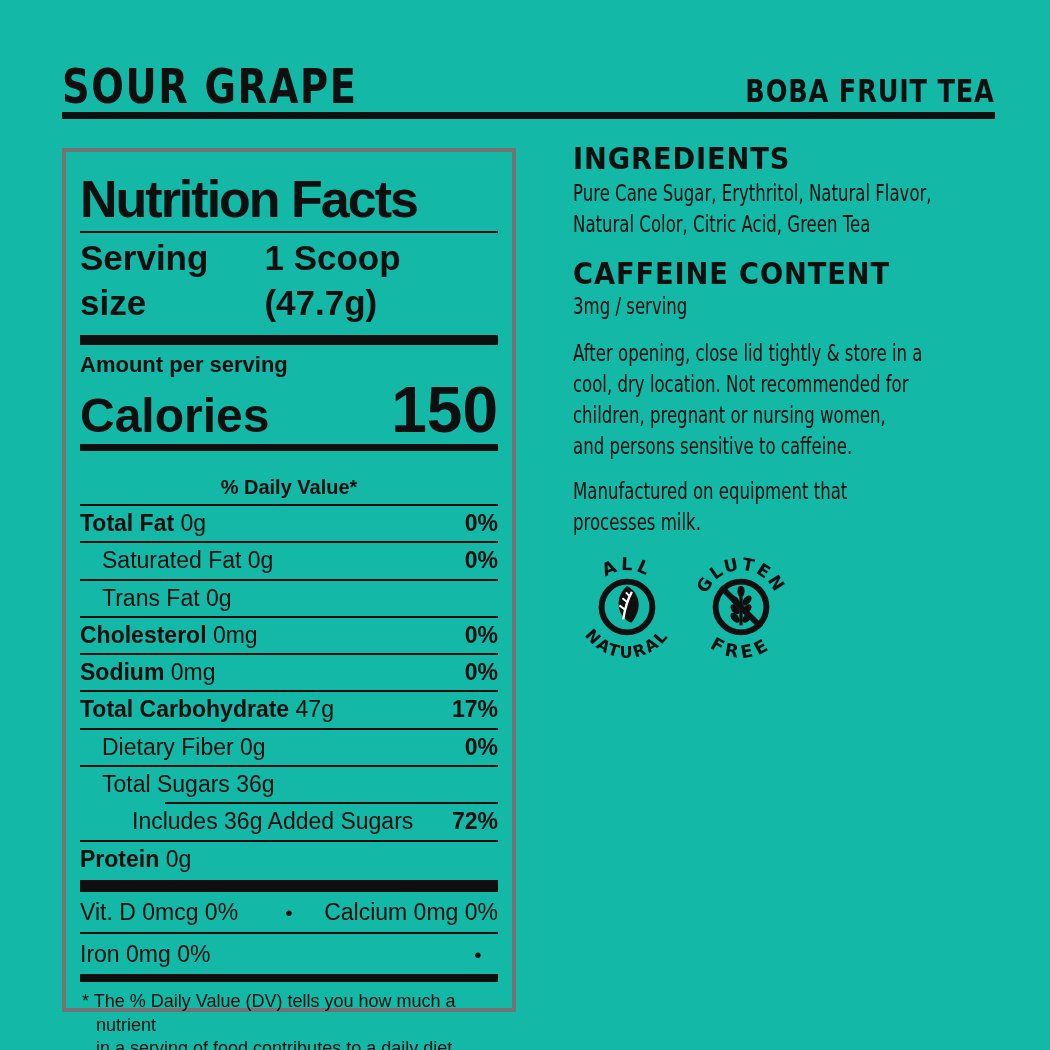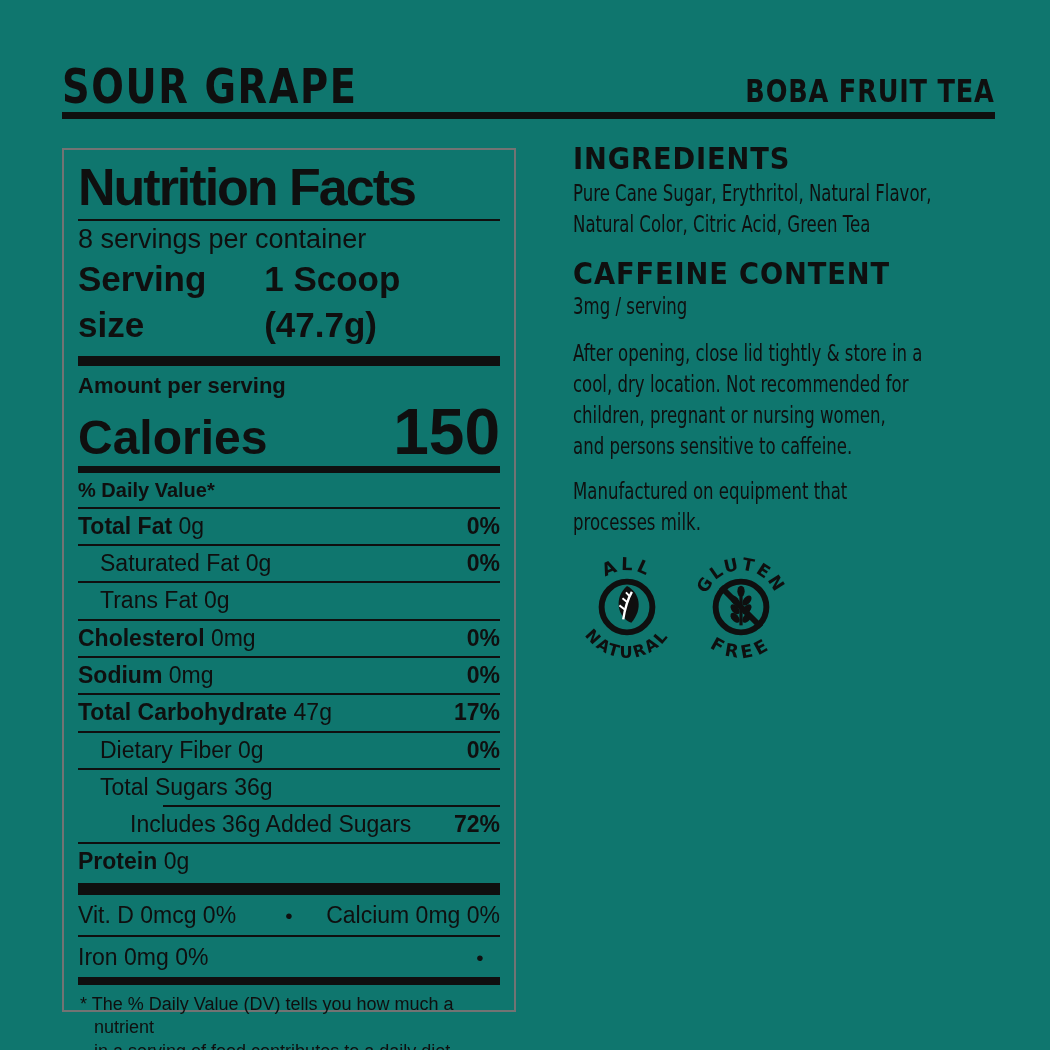"SOUR GRAPE" .page { background: #0f766e -> #14b8a6 }
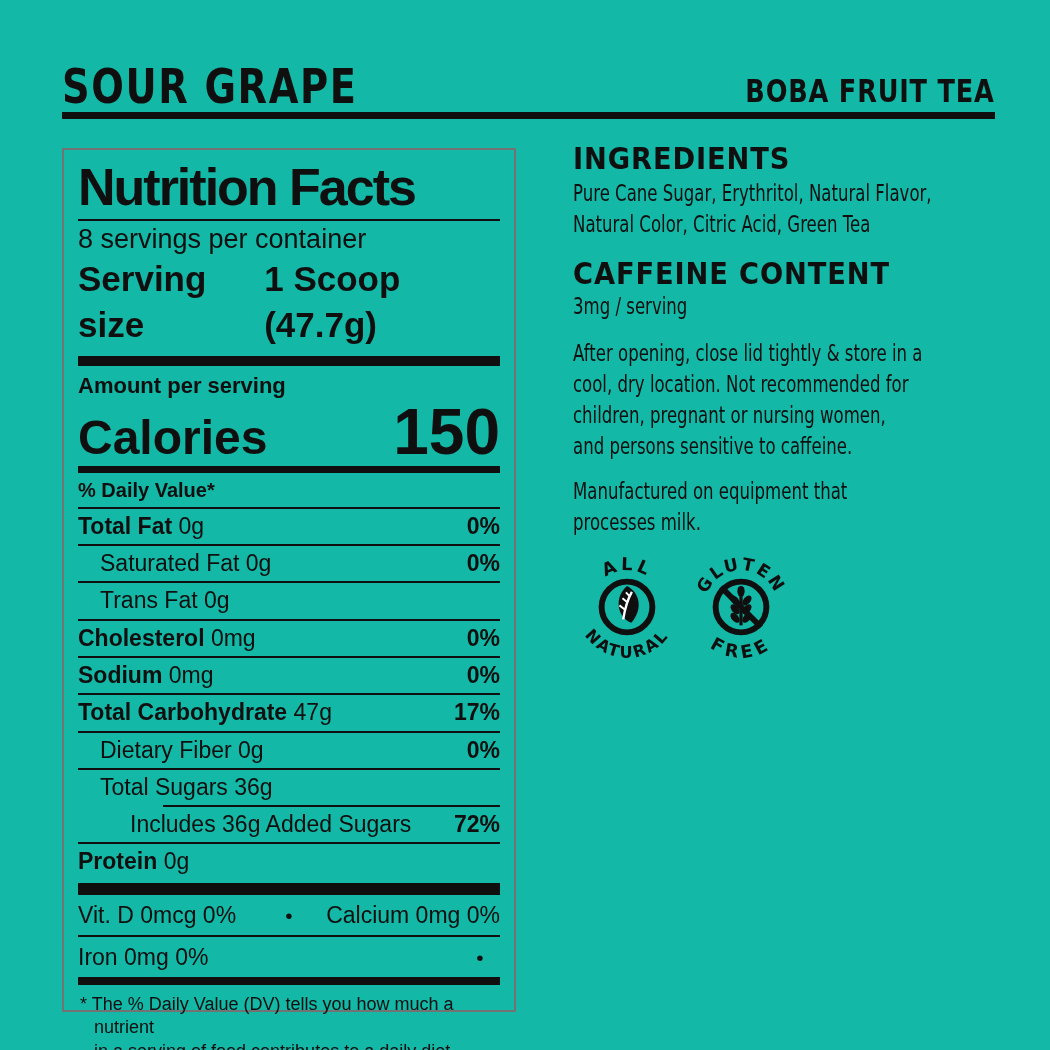"Nutrition Facts" .nf { border: 2px solid #737373 -> 4px solid #737373; padding: 10px 14px 0 14px -> 20px 14px 0 14px }
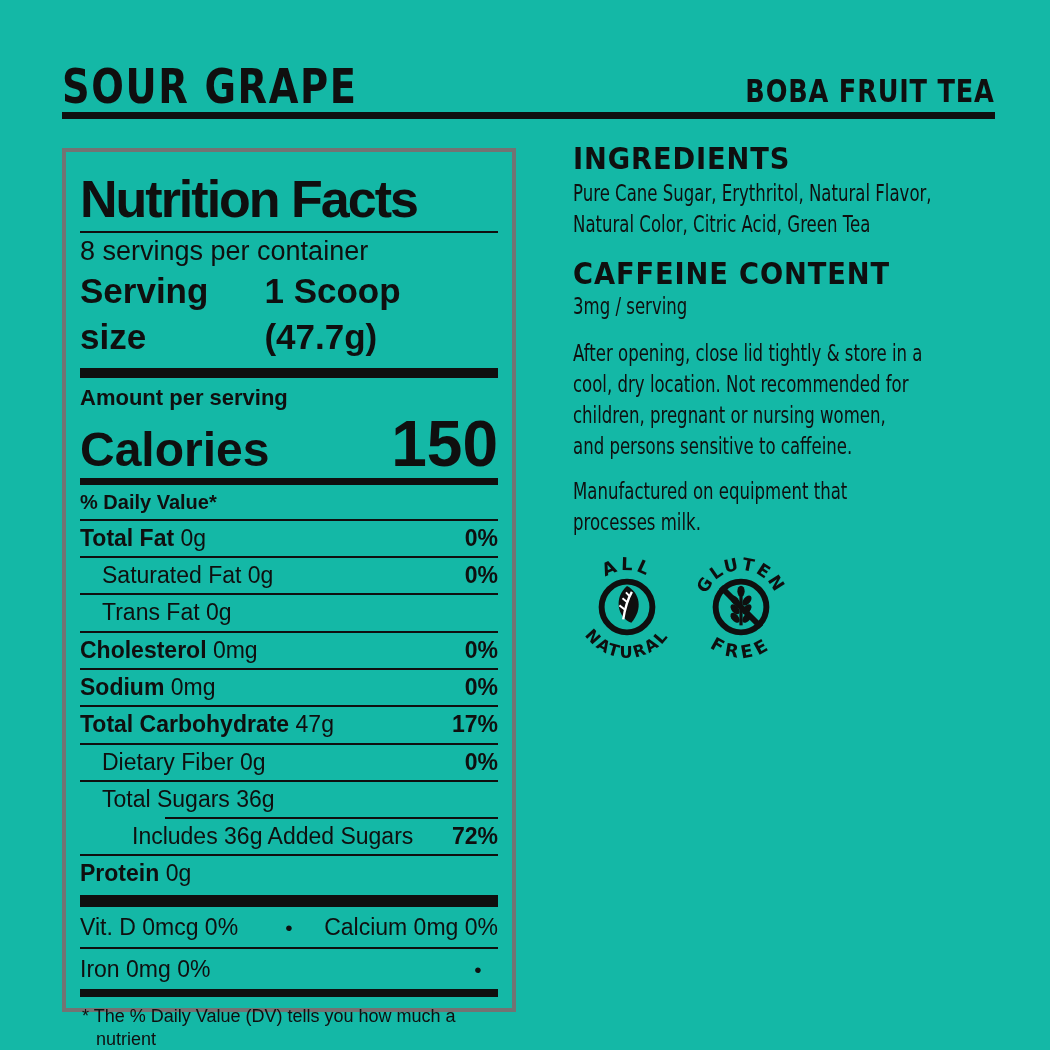"8 servings per container" div.nf-servings { html: <div>8 servings per container</div> -> none }
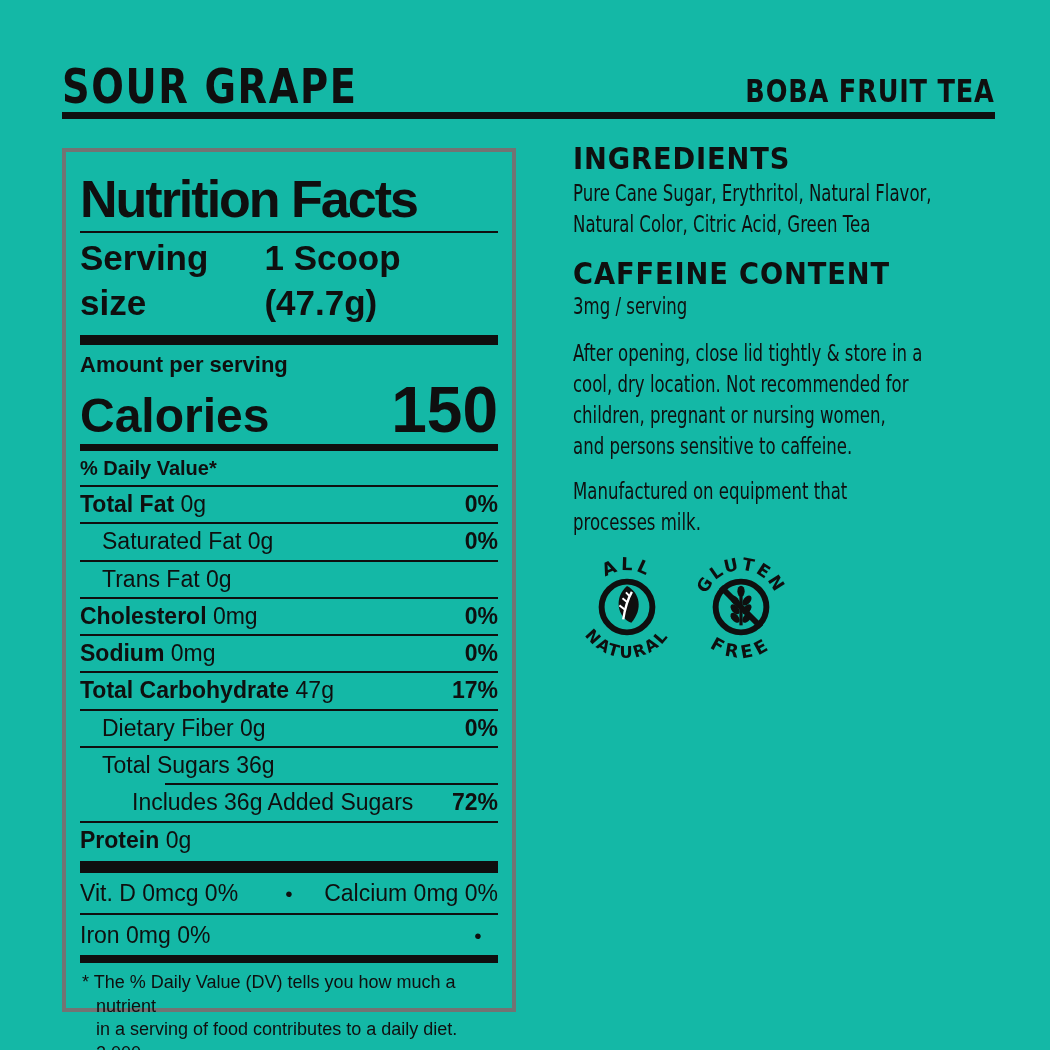"% Daily Value*" .nf-dvhead { margin-top: none -> 19px; text-align: left -> center }
